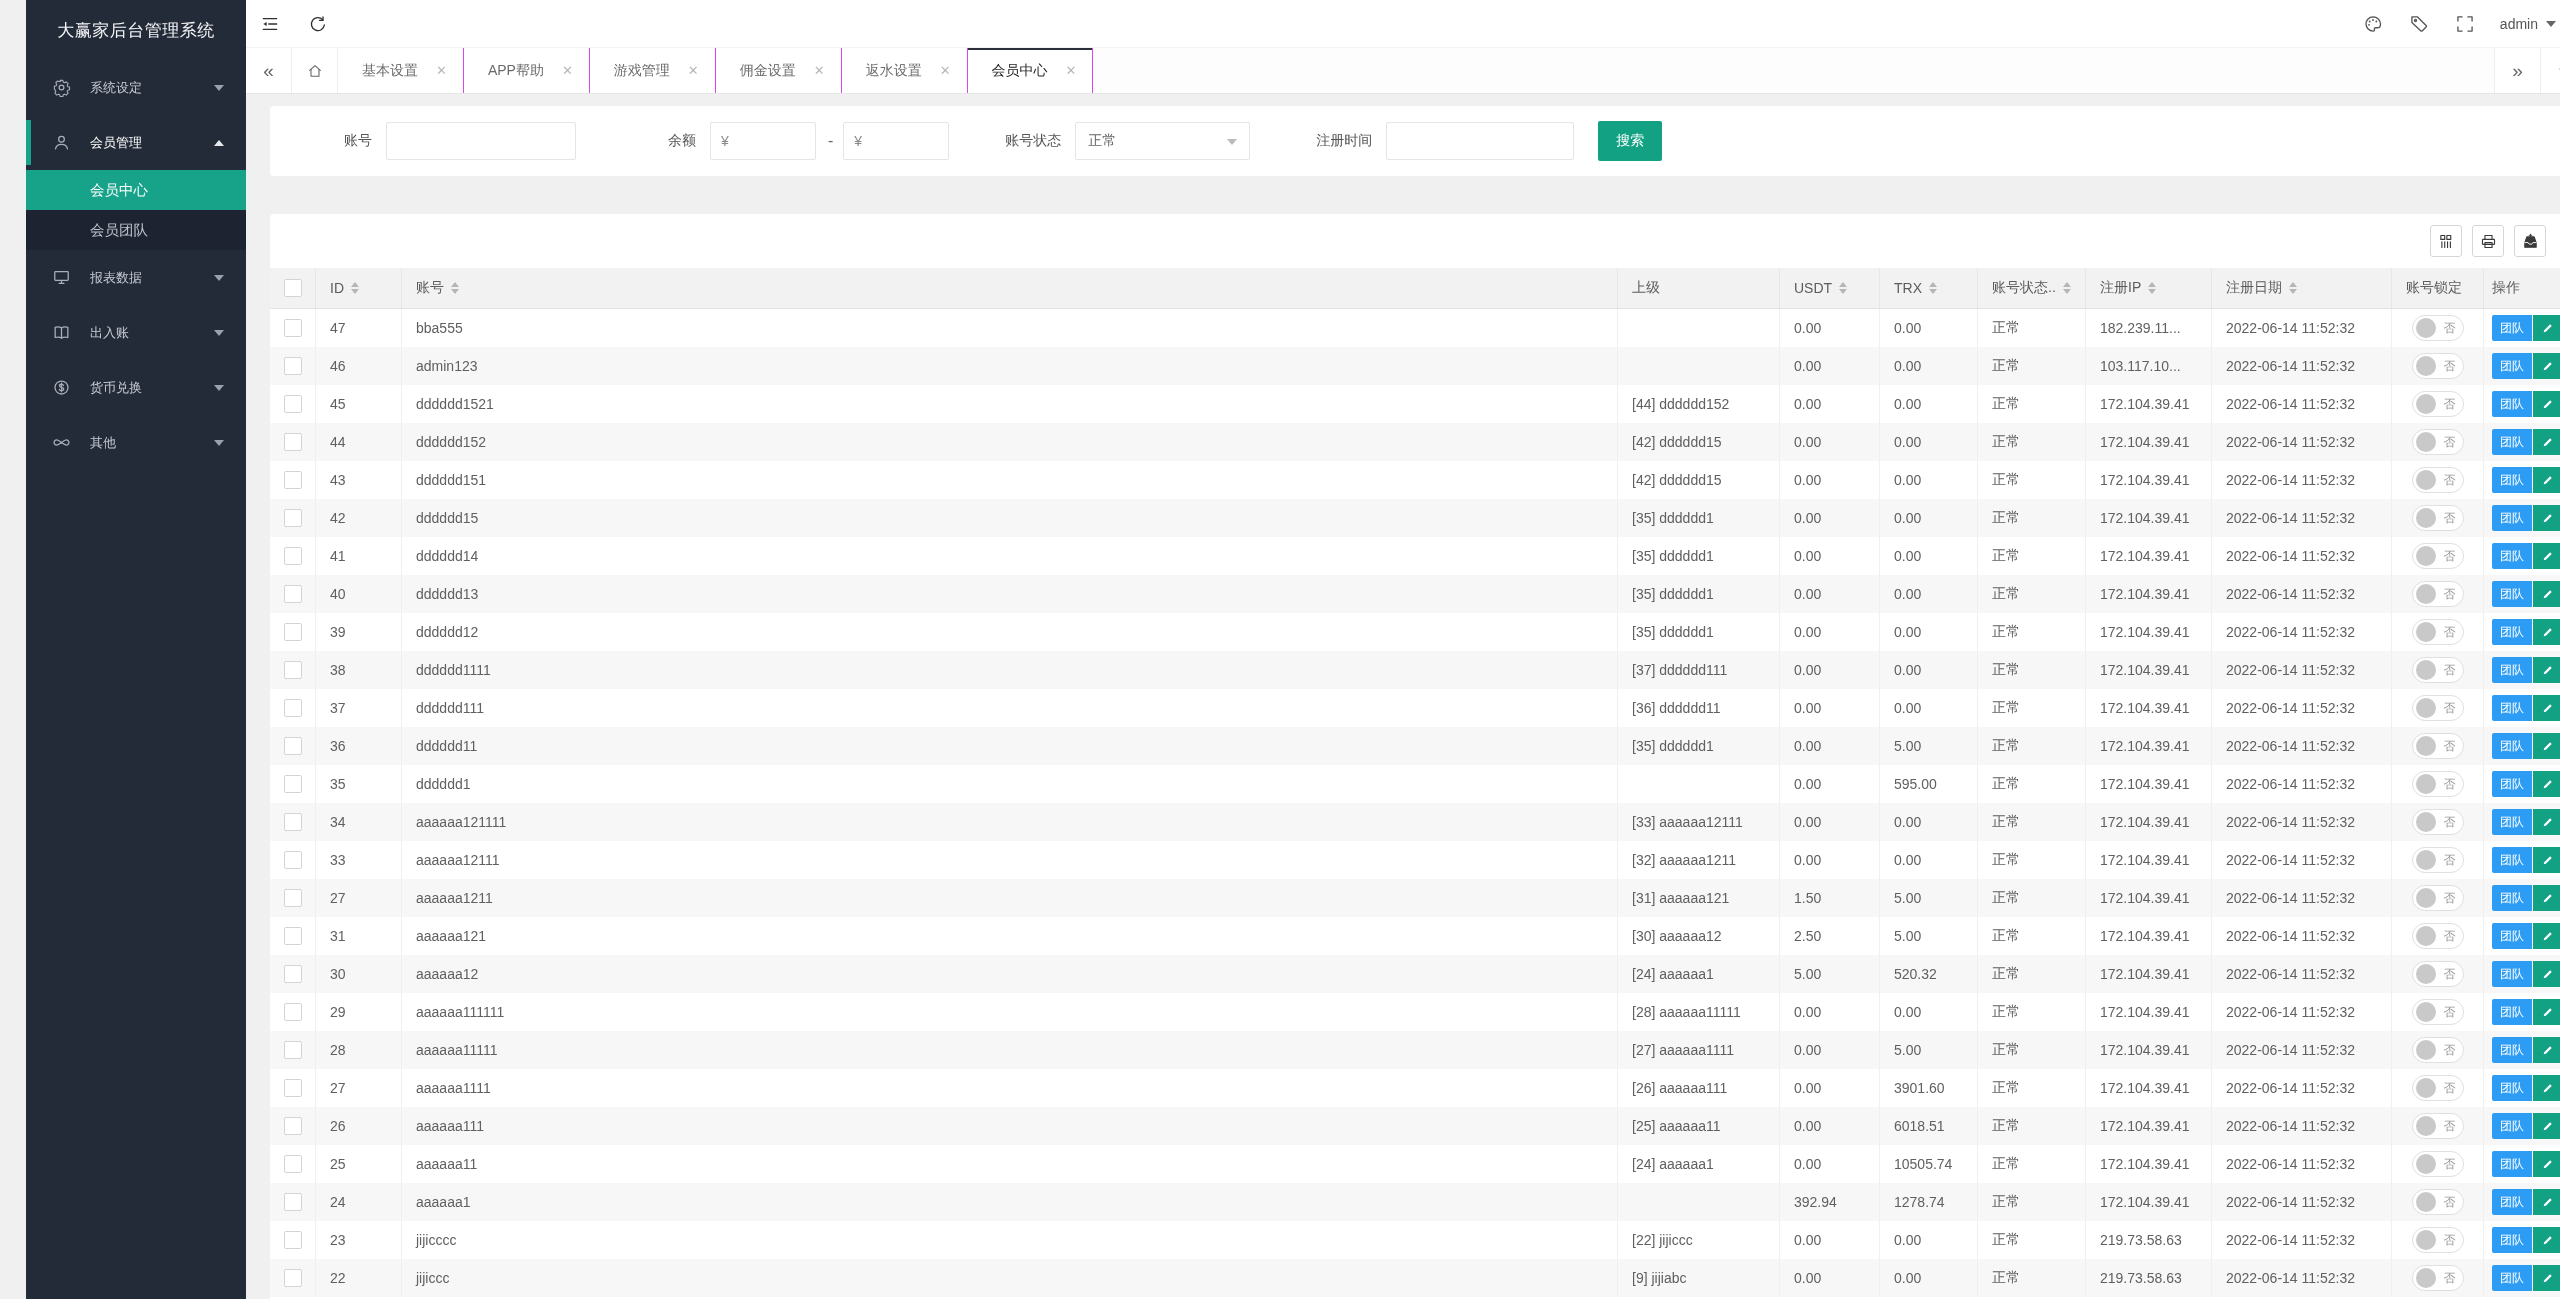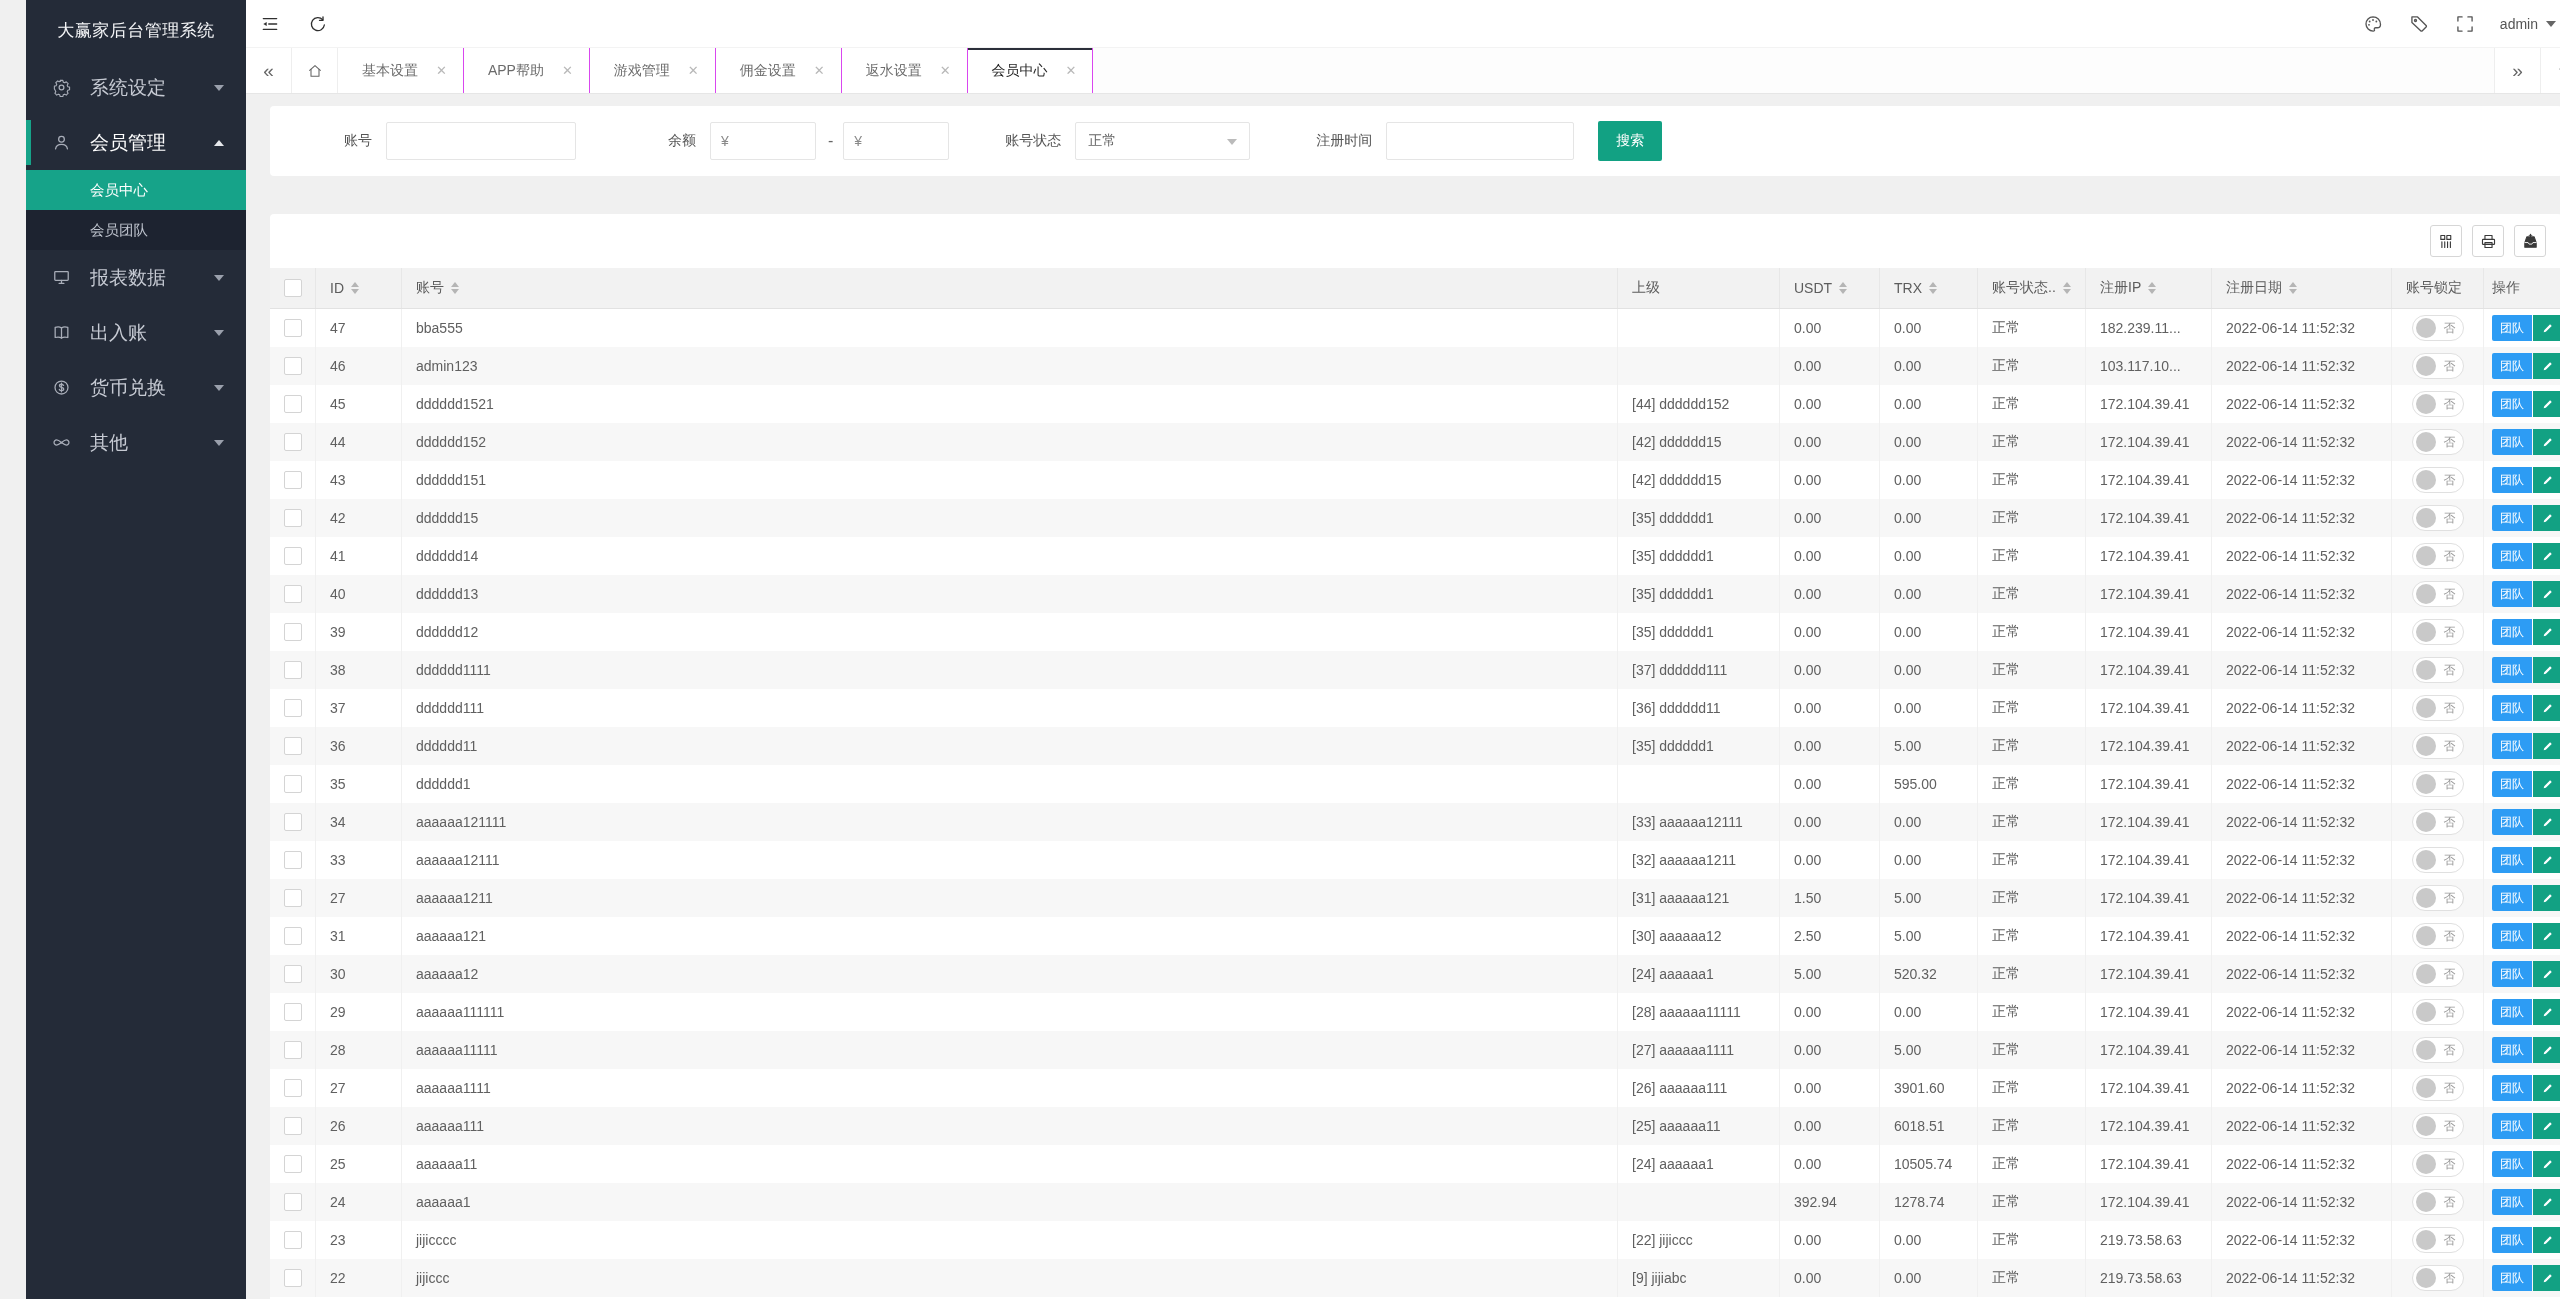"系统设定" .menu-item { font-size: 19px -> 13px }
